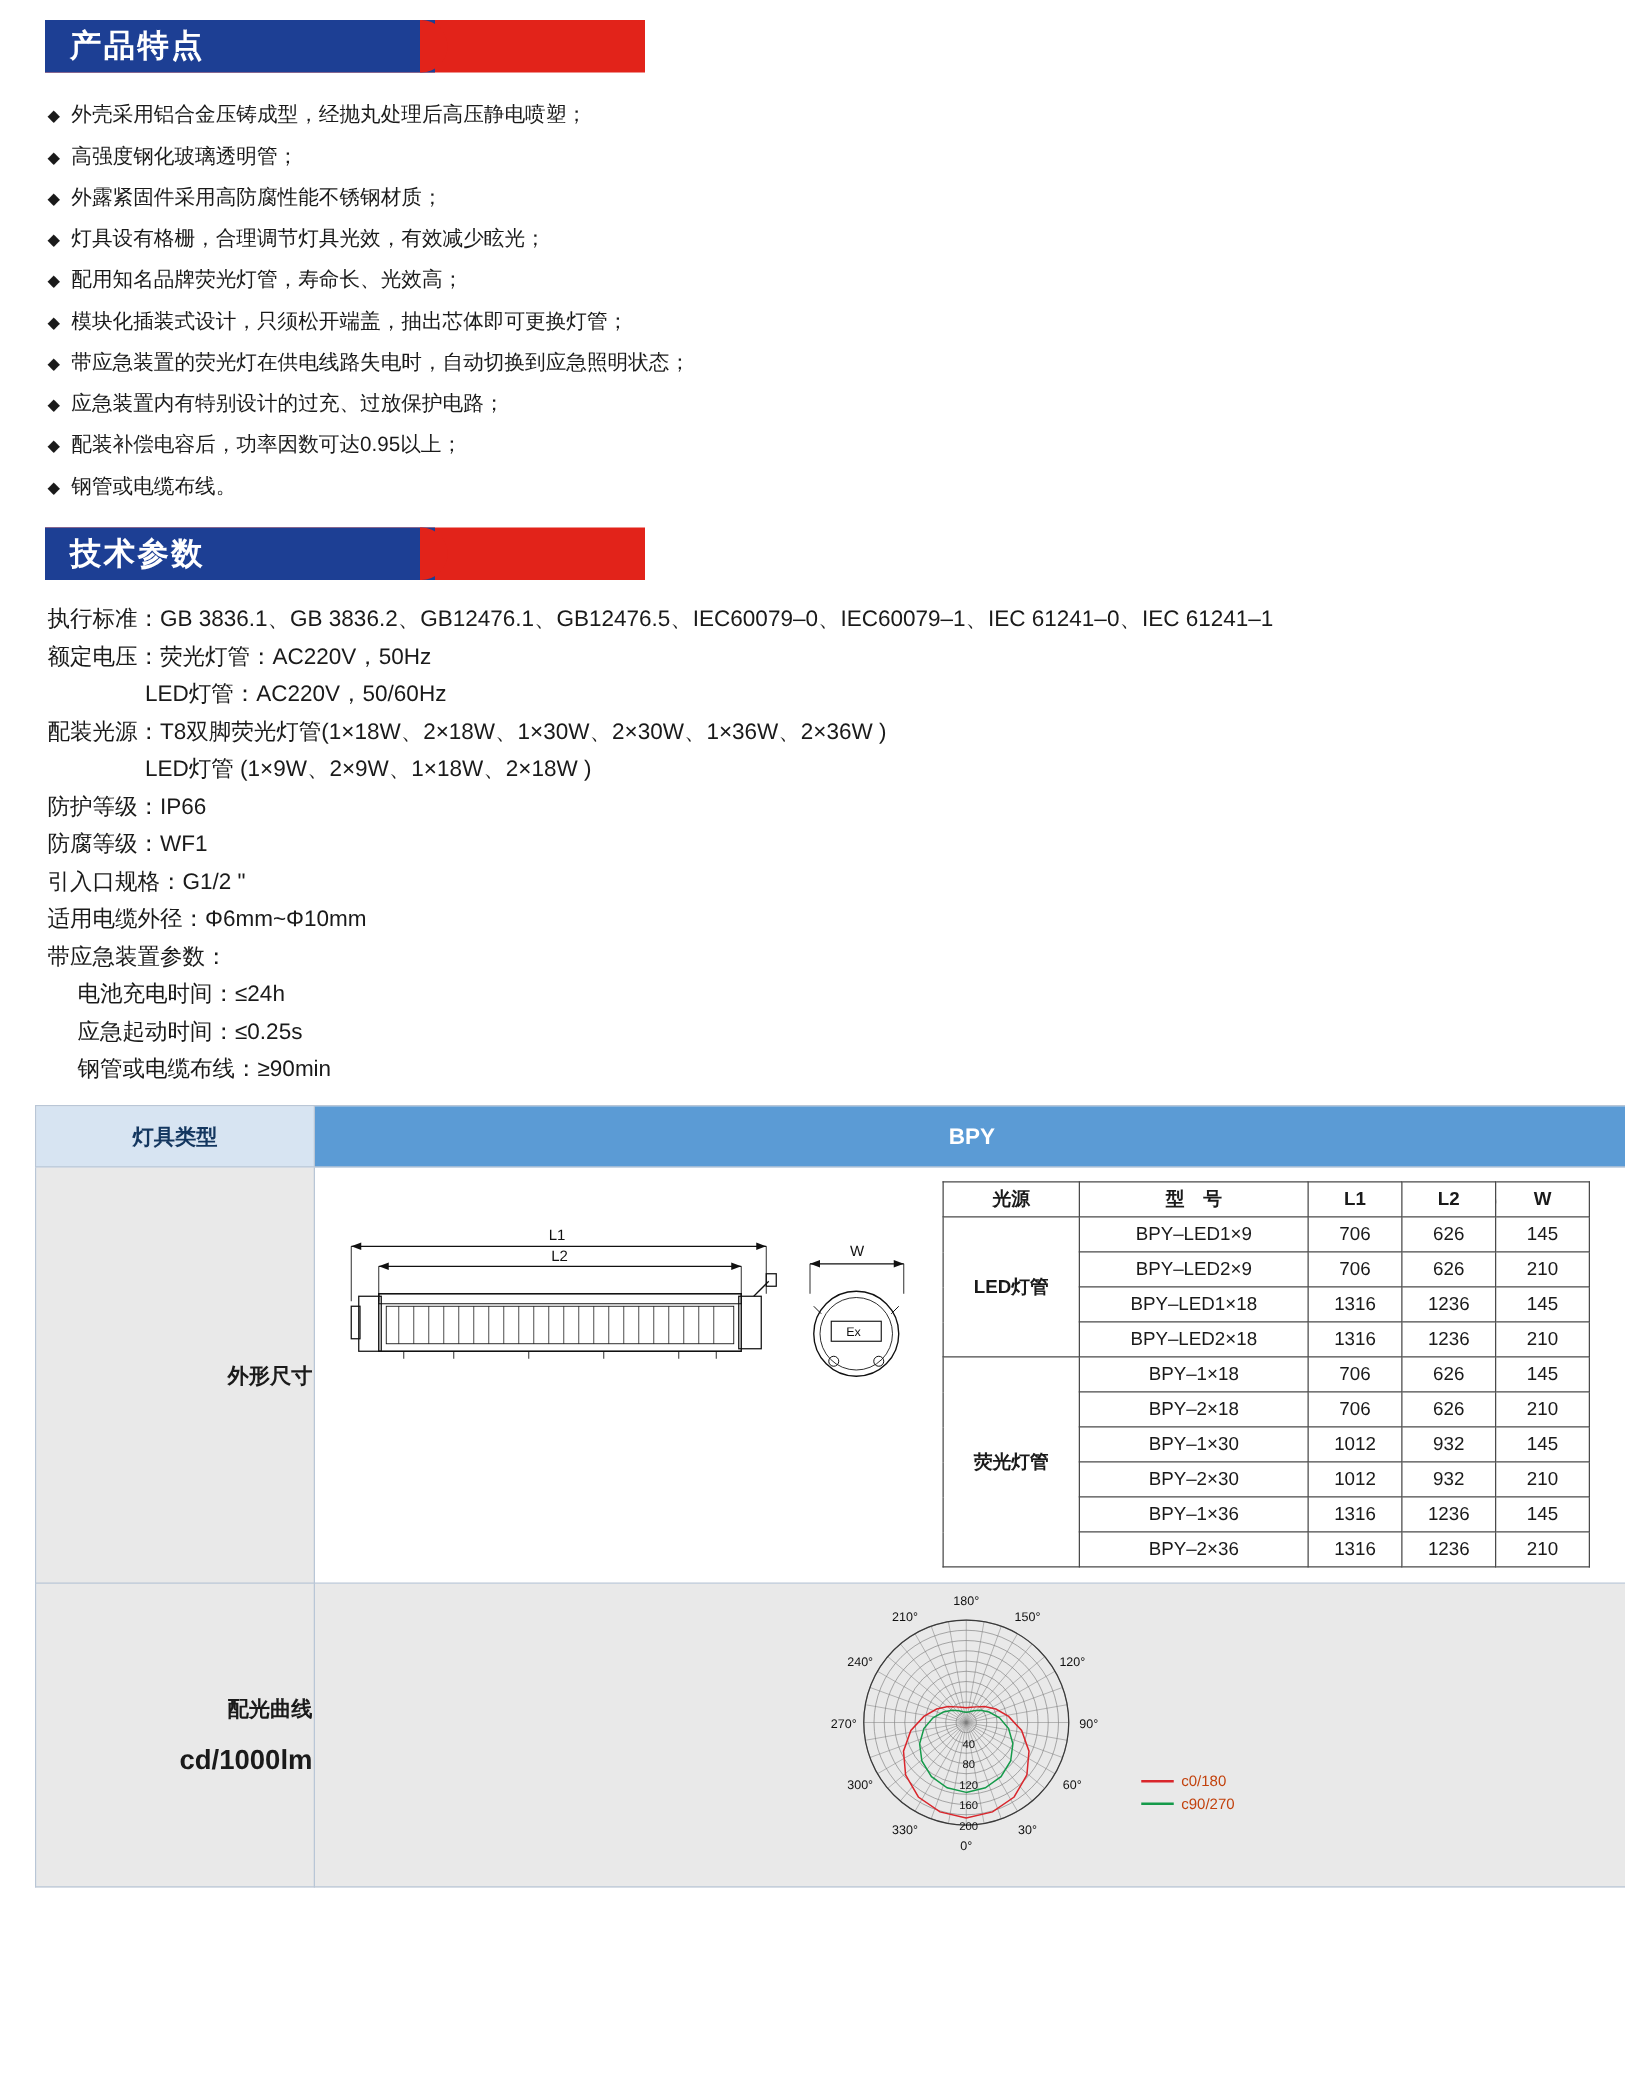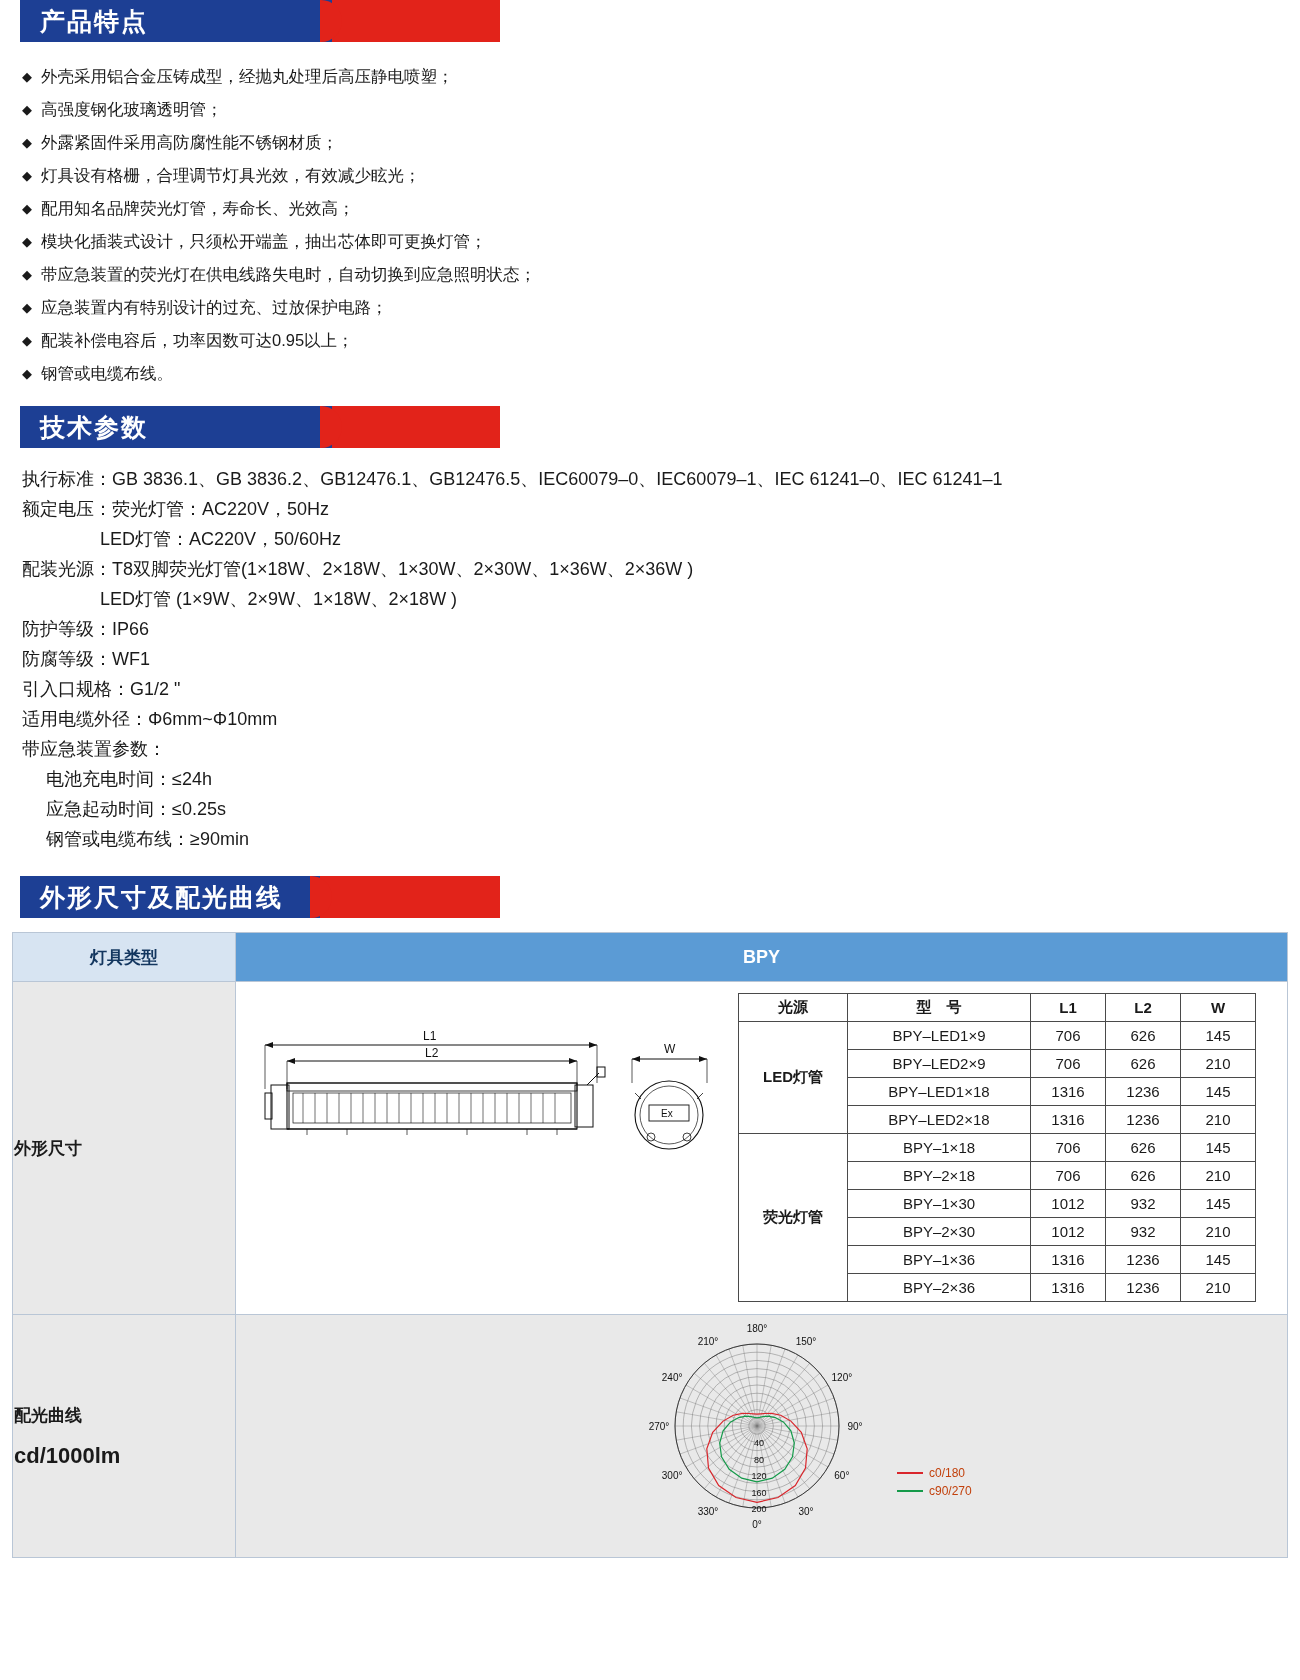"产品特点" .page { padding: 0 -> 16px }
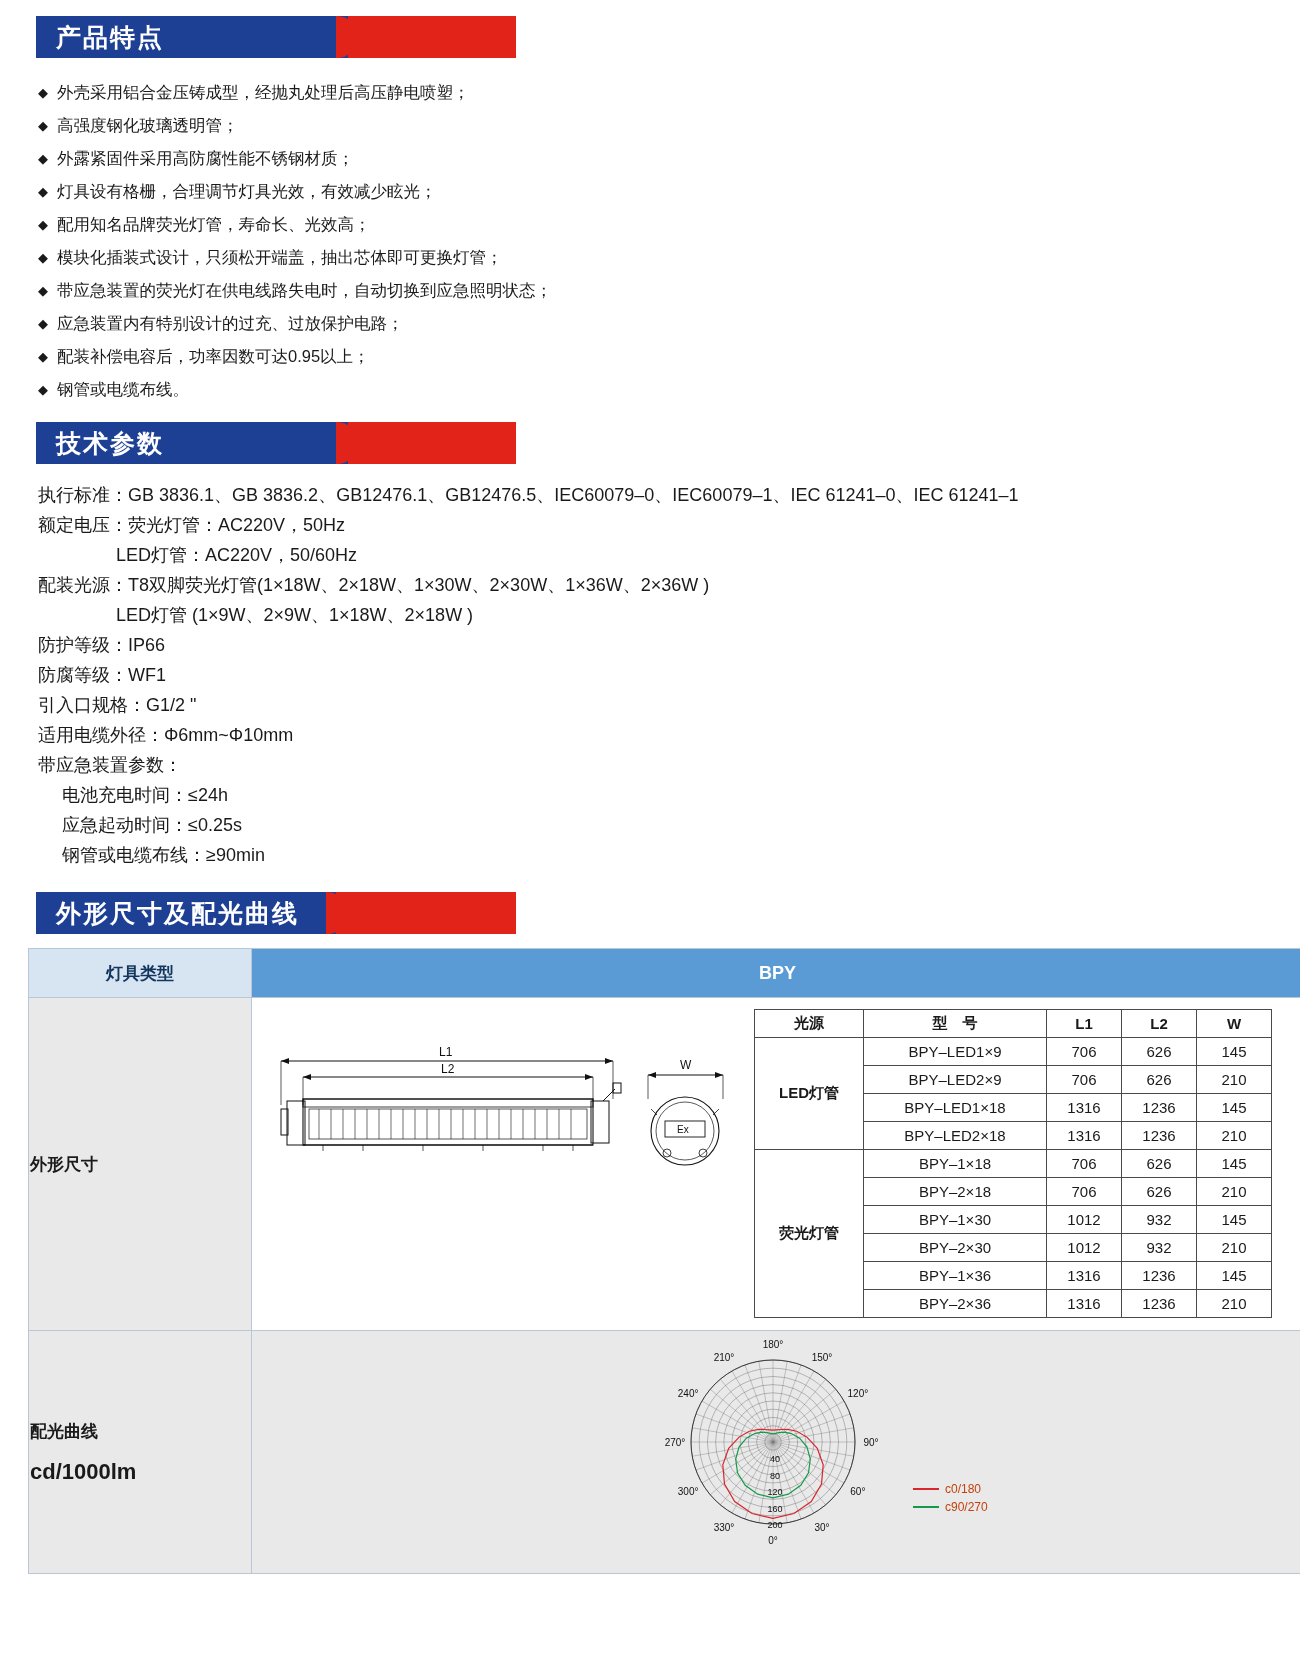"外形尺寸及配光曲线" div.banner { html: <div> <div></div> <div></div> <div></div> <div>外形尺寸及配光曲线</div> </div> -> none }
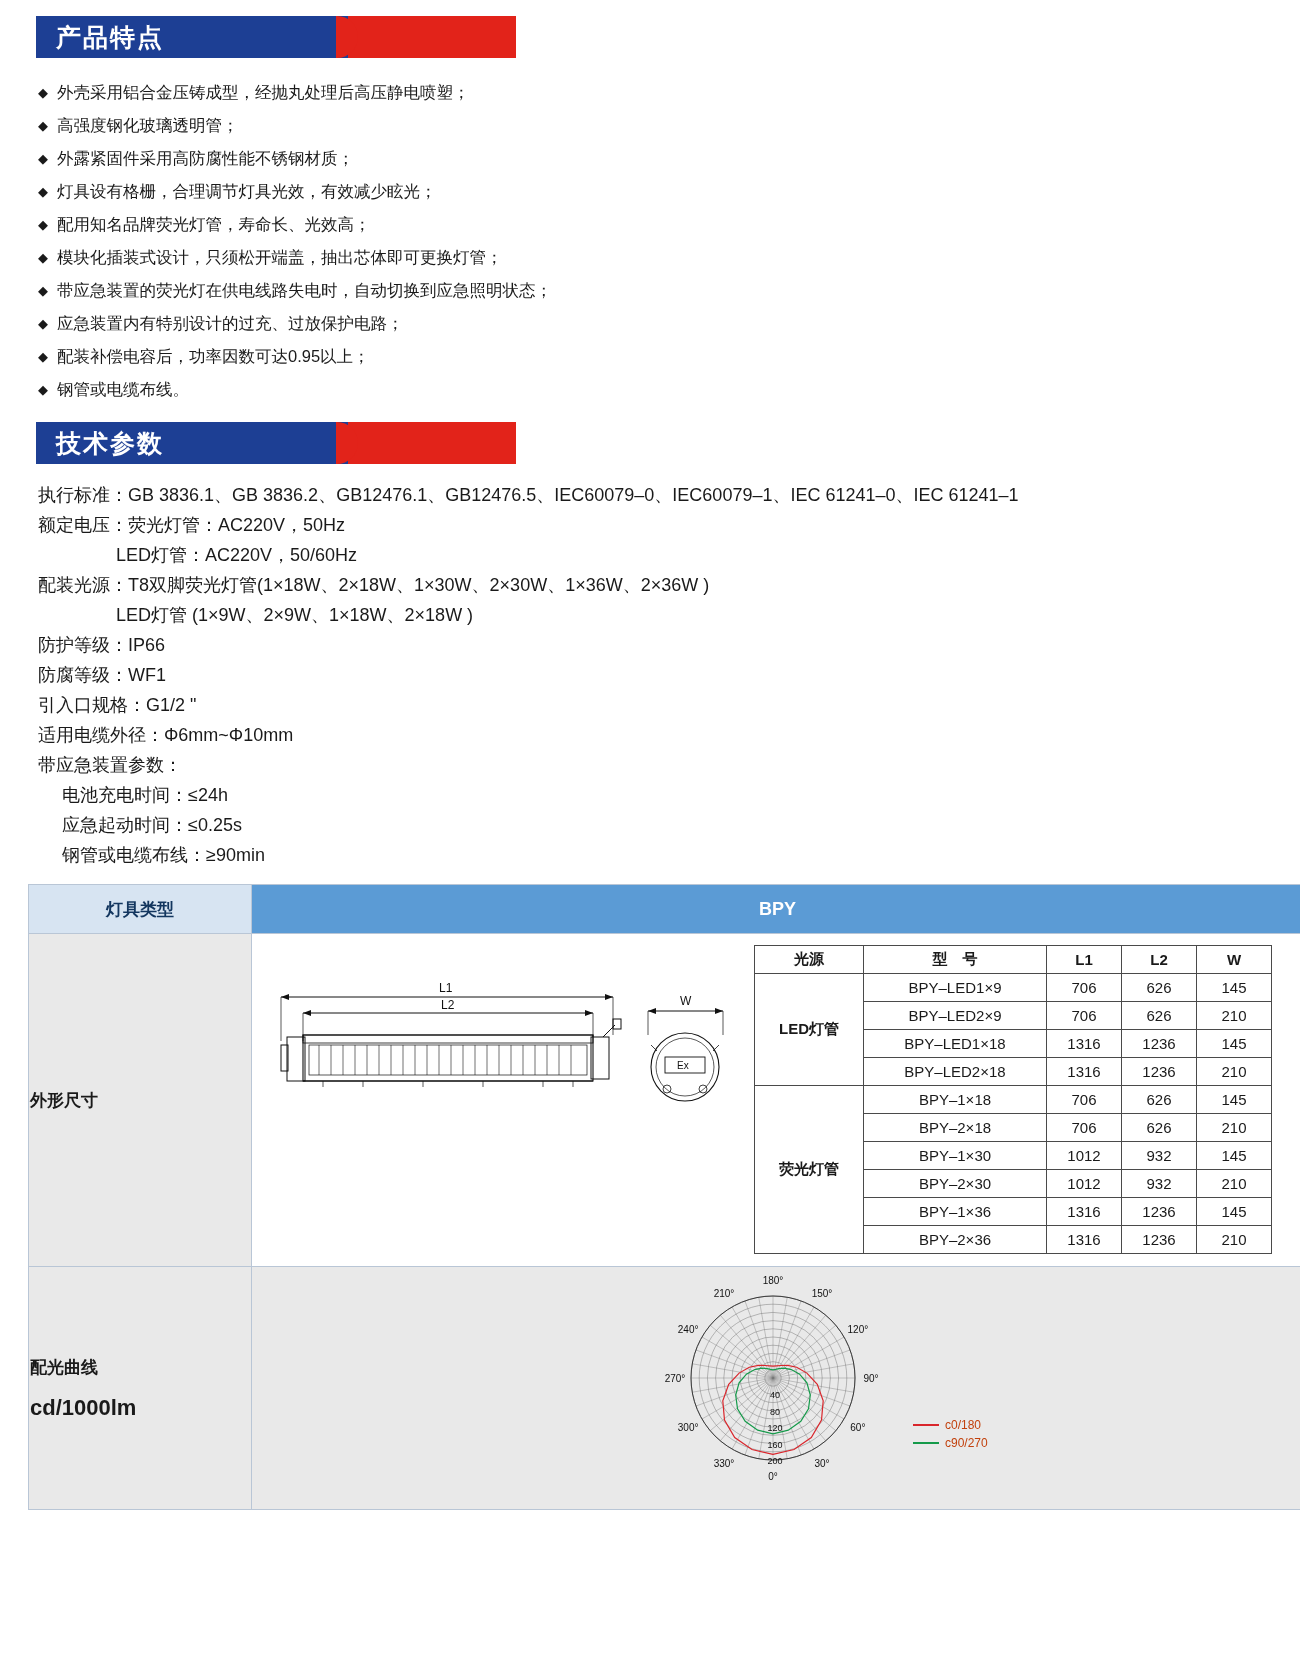"外形尺寸" .rowlabel { text-align: left -> right }
